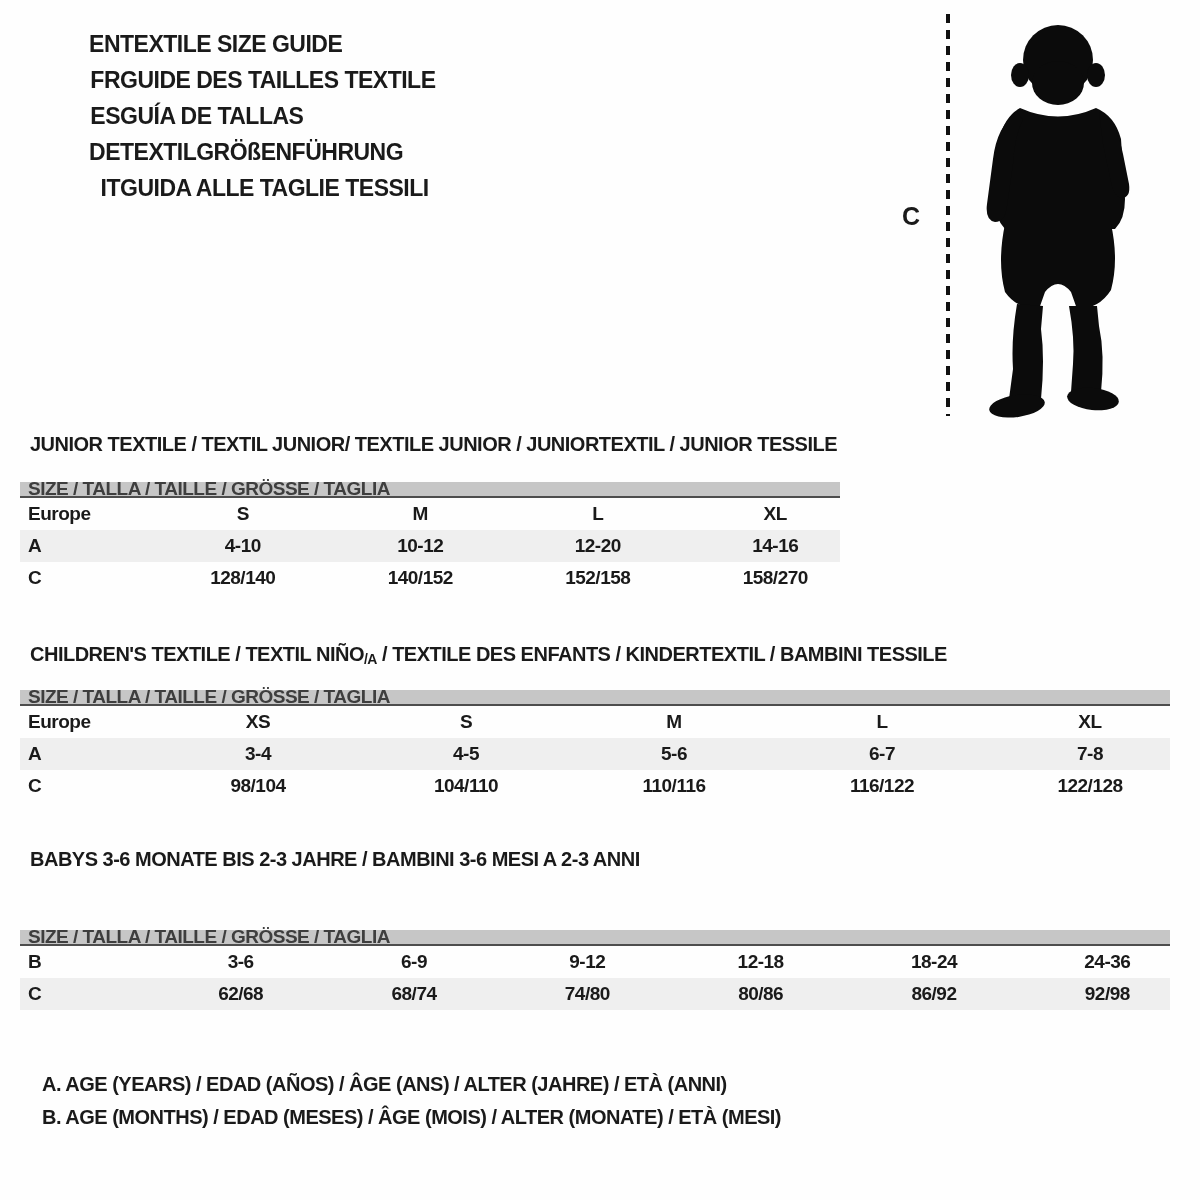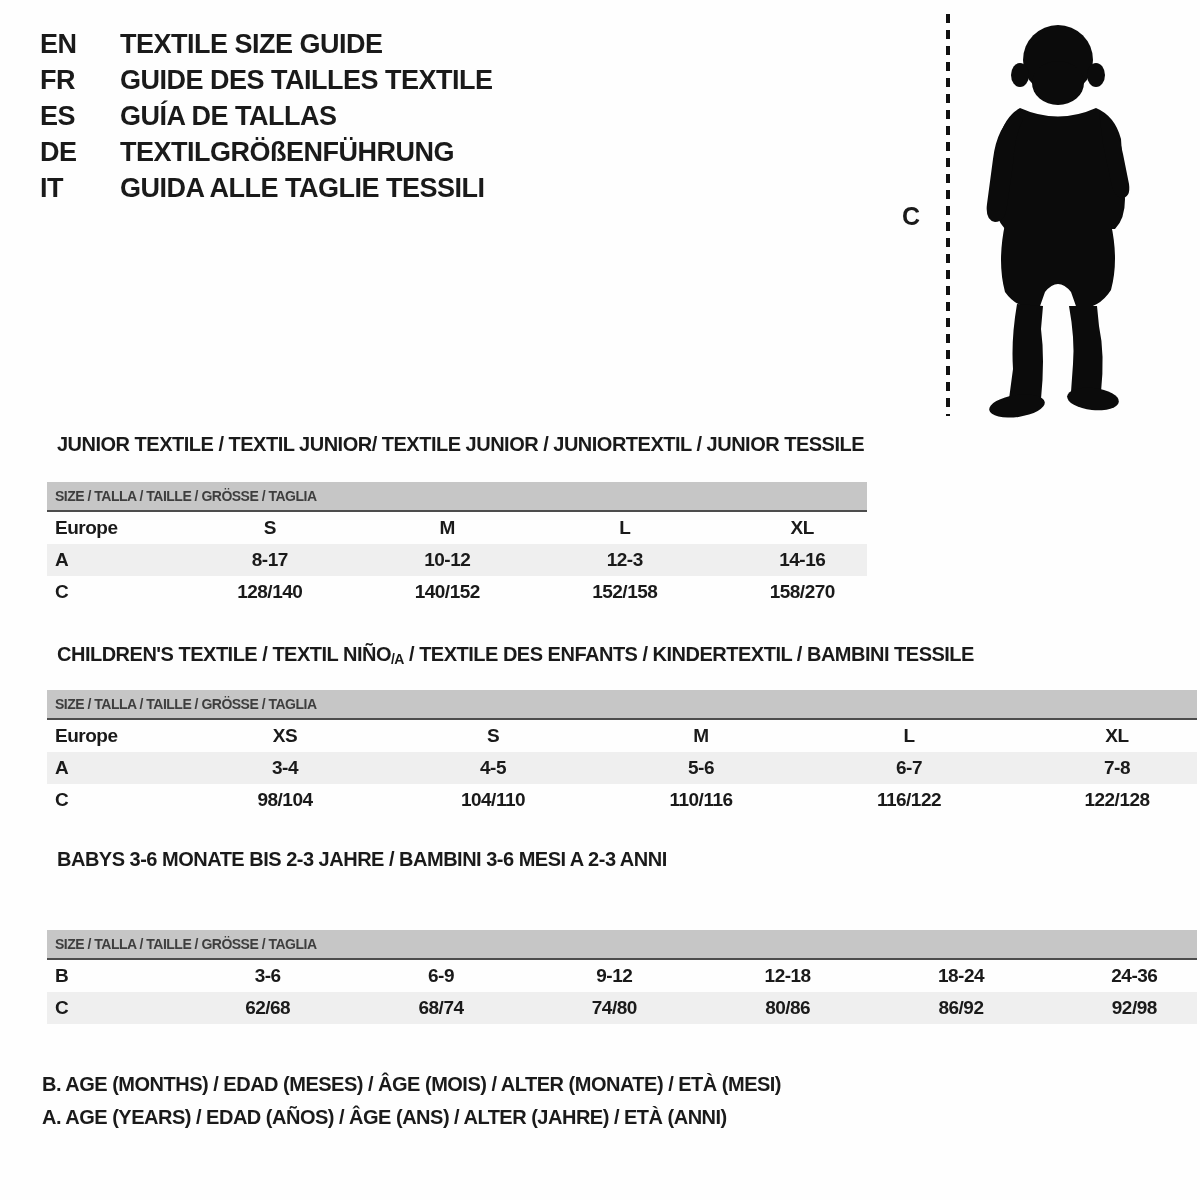"EN" .lang-row { font-size: 27px -> 23px; text-align: none -> right }
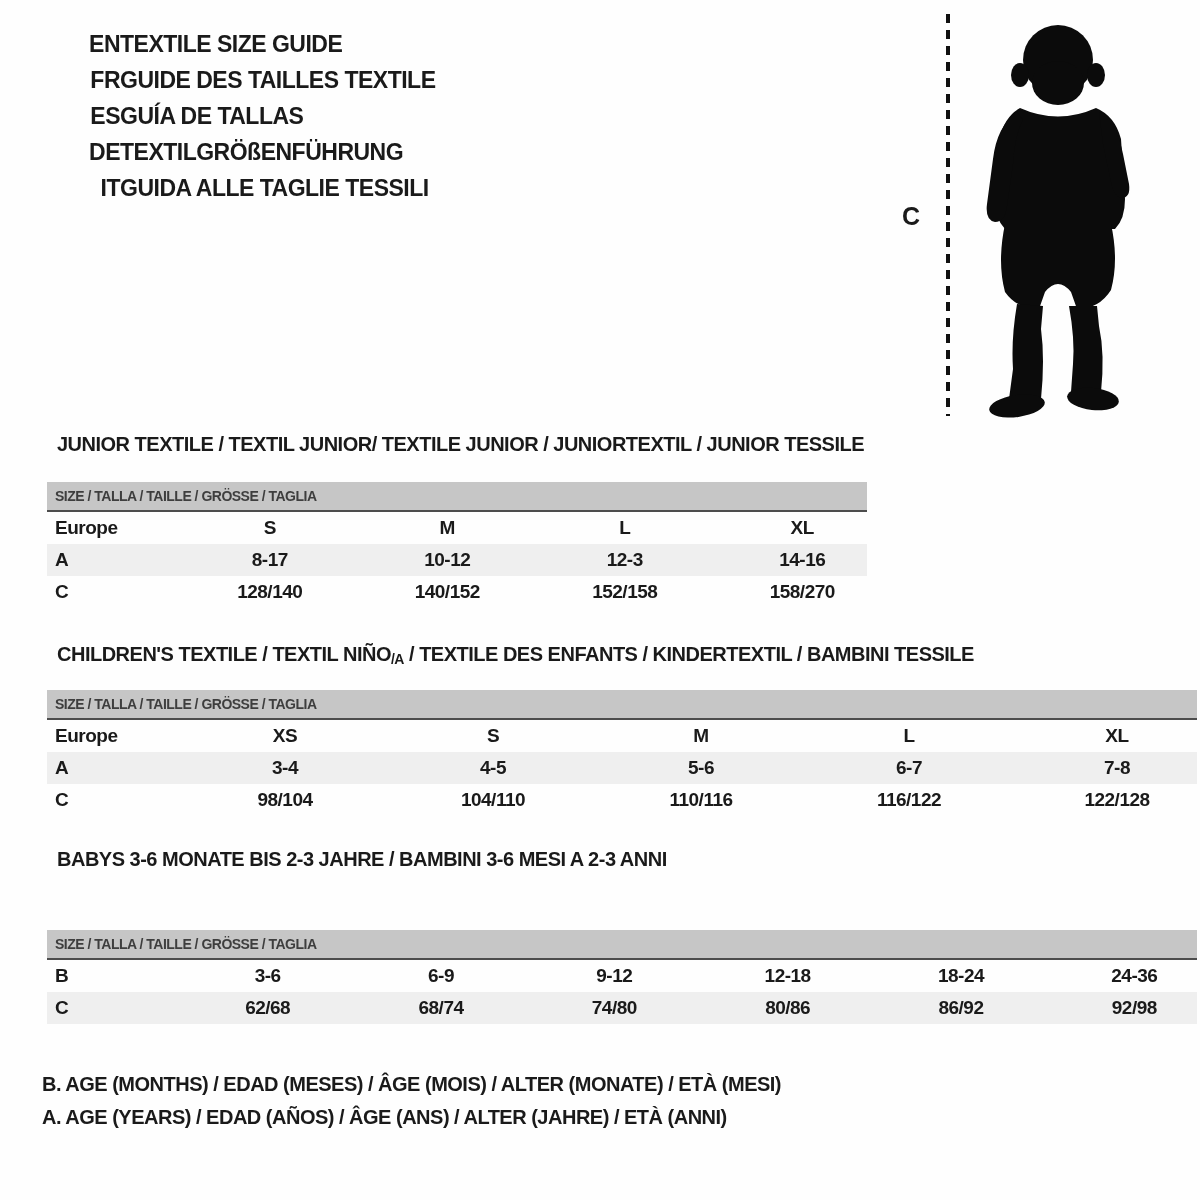"JUNIOR TEXTILE / TEXTIL JUNIOR/" .section { left: 47px -> 20px }
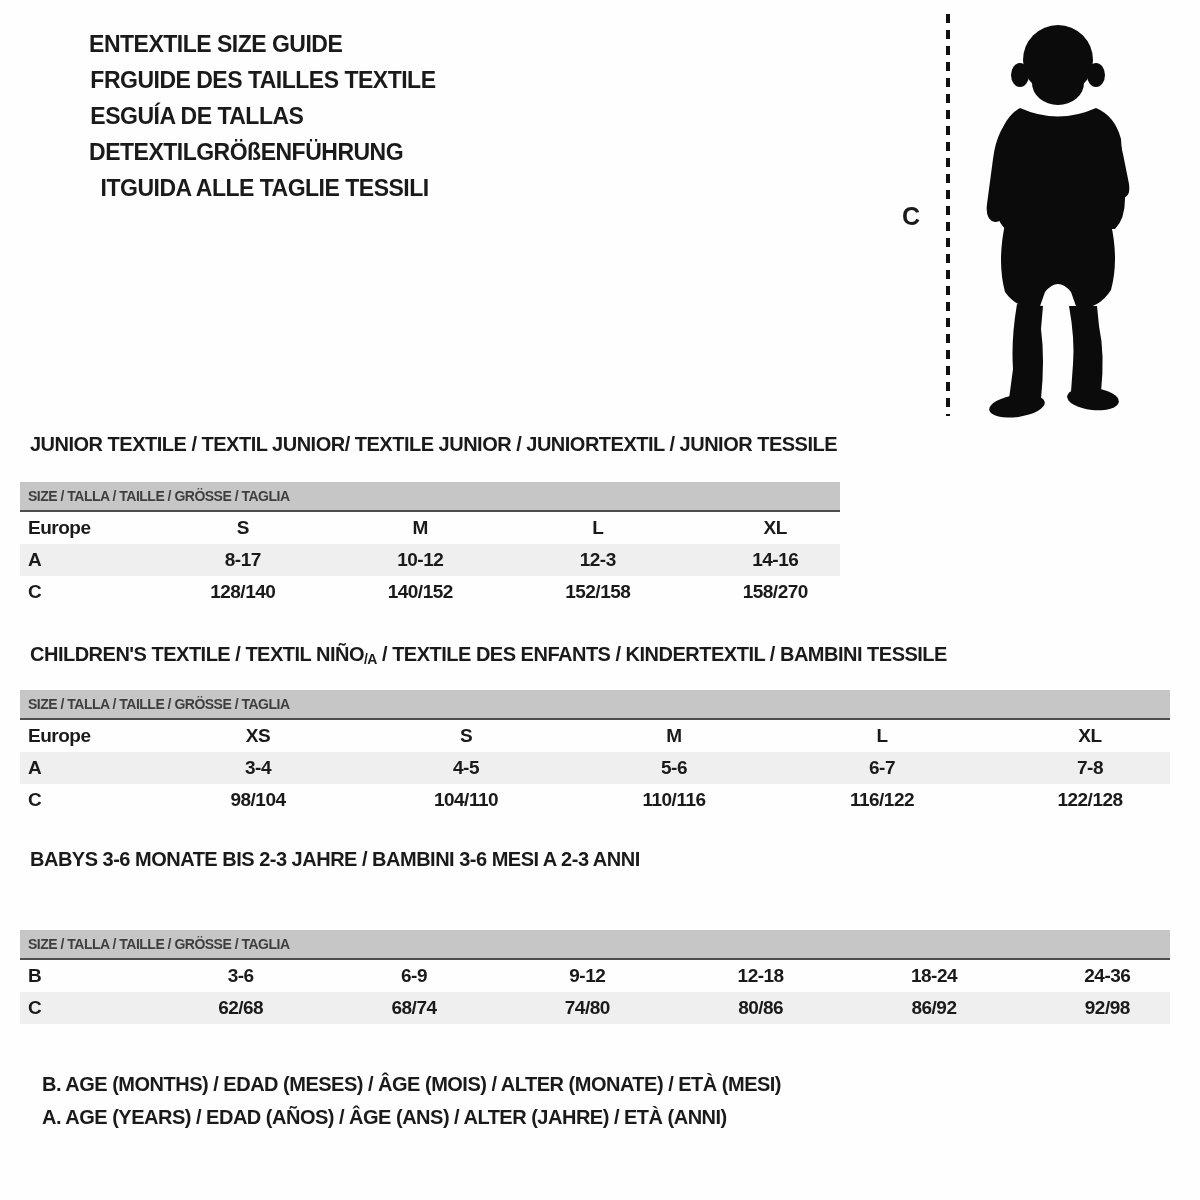"SIZE / TALLA / TAILLE" .thead { font-size: 14px -> 19px; height: 30px -> 16px }
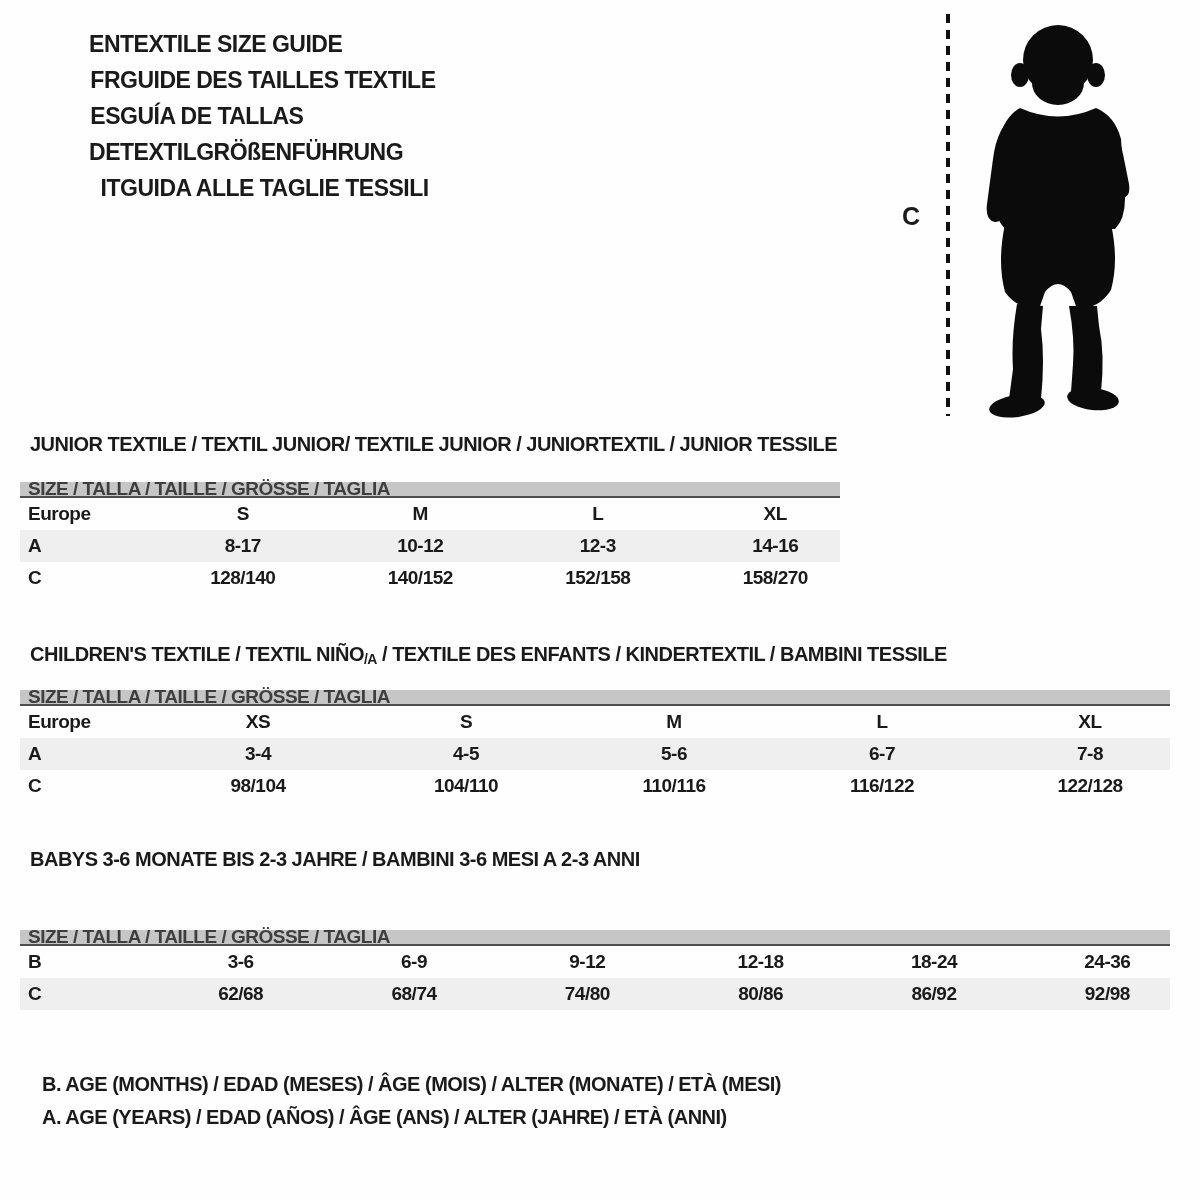"8-17" div.tcell { text: 8-17 -> 4-10 }
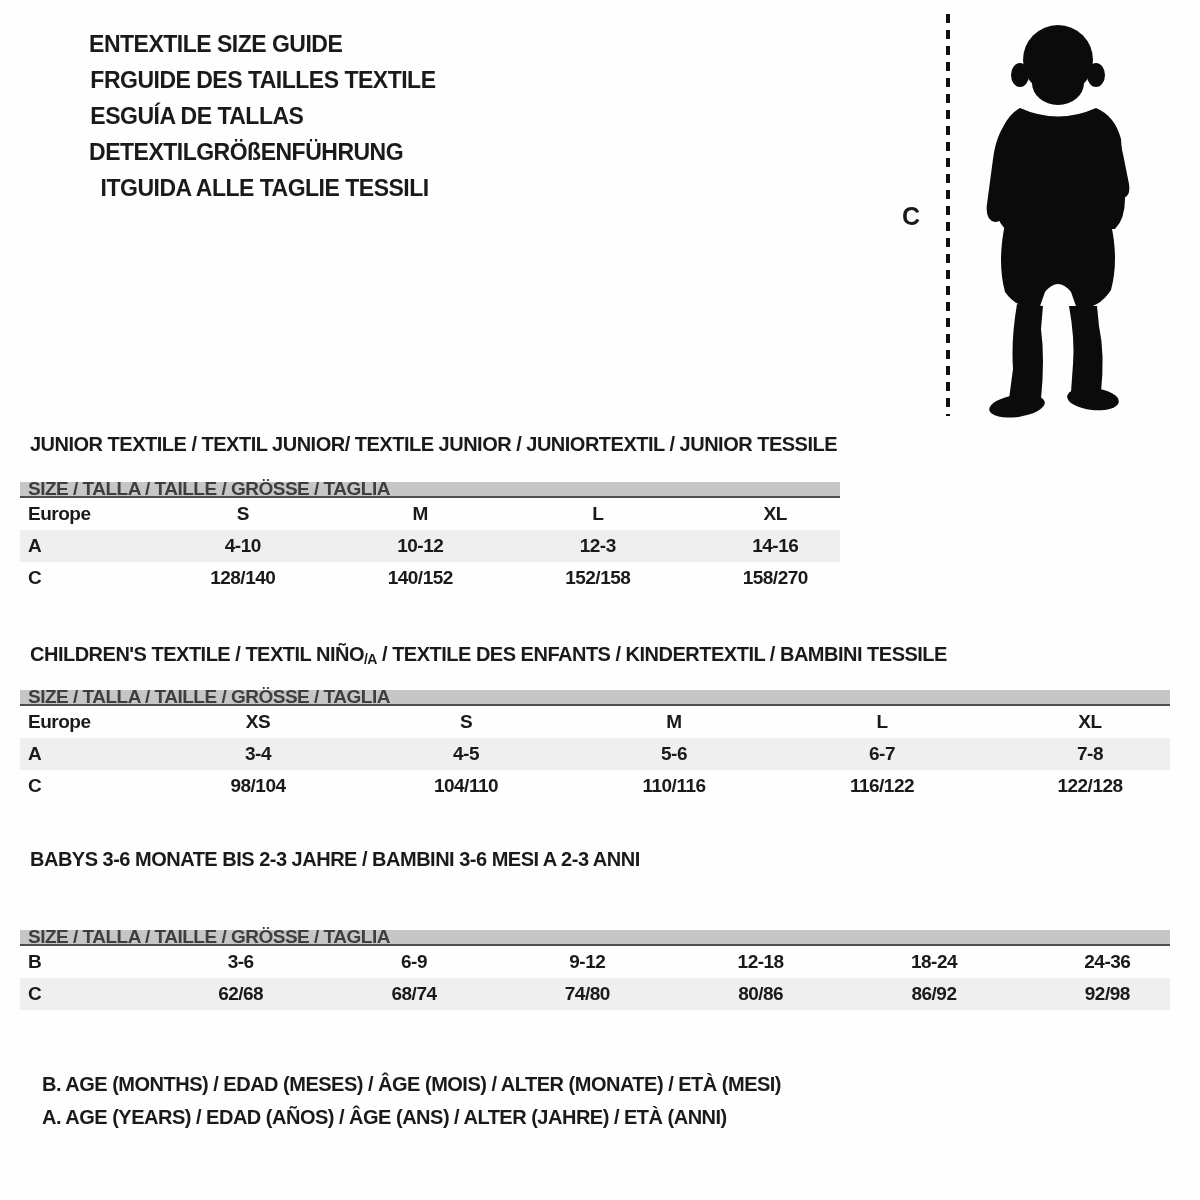"12-3" div.tcell { text: 12-3 -> 12-20 }
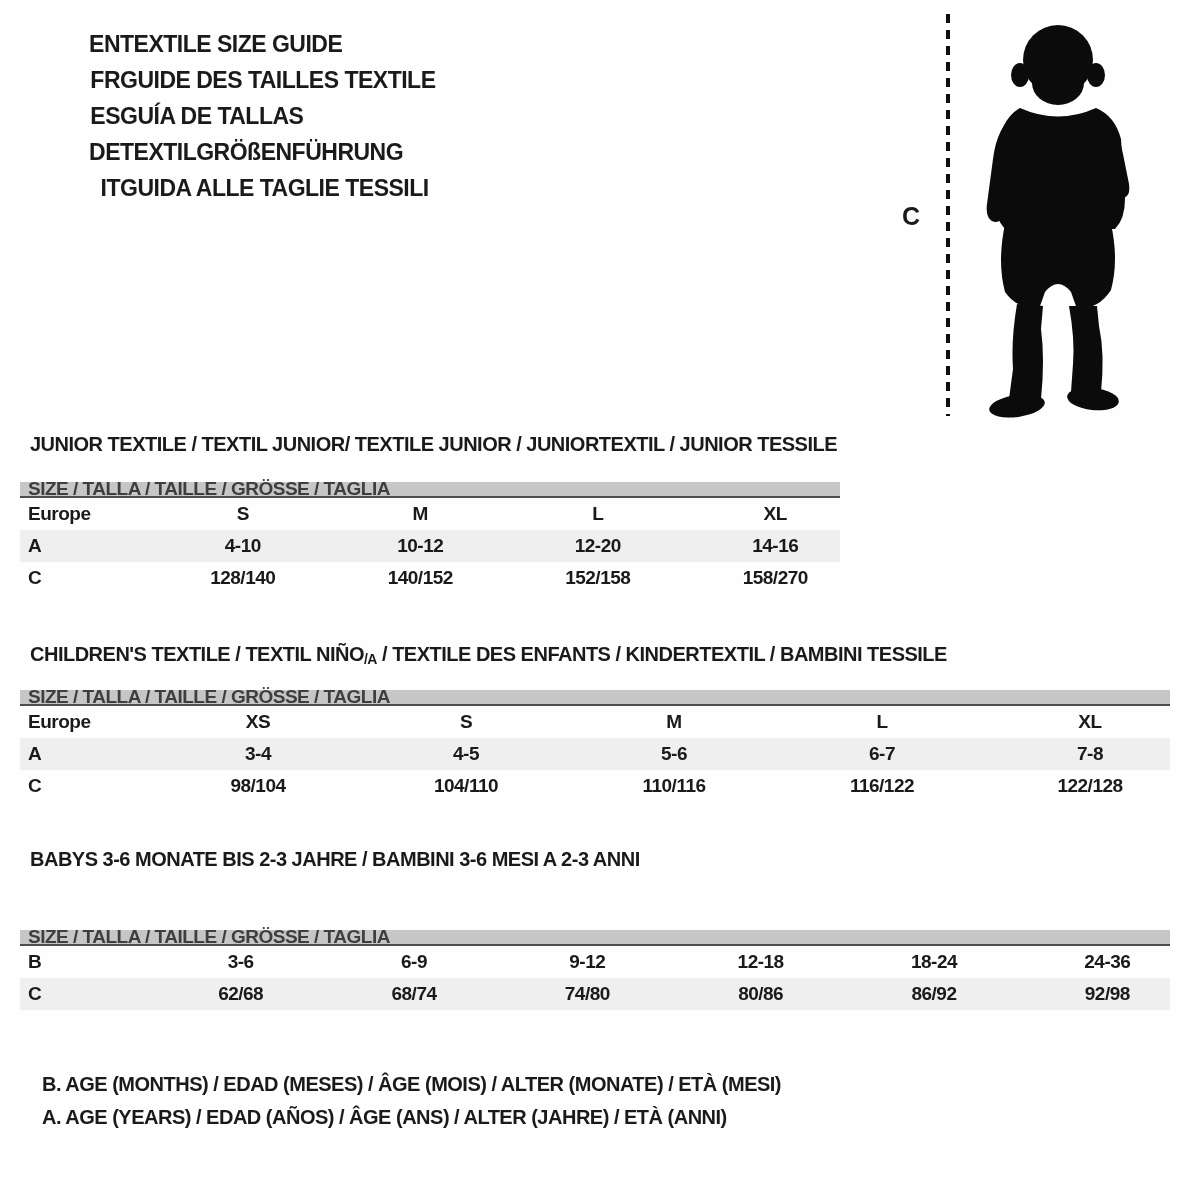"B. AGE (MONTHS) / EDAD" div.legend-line { order: before "A. AGE (YEARS) / EDAD" -> after "A. AGE (YEARS) / EDAD" }
